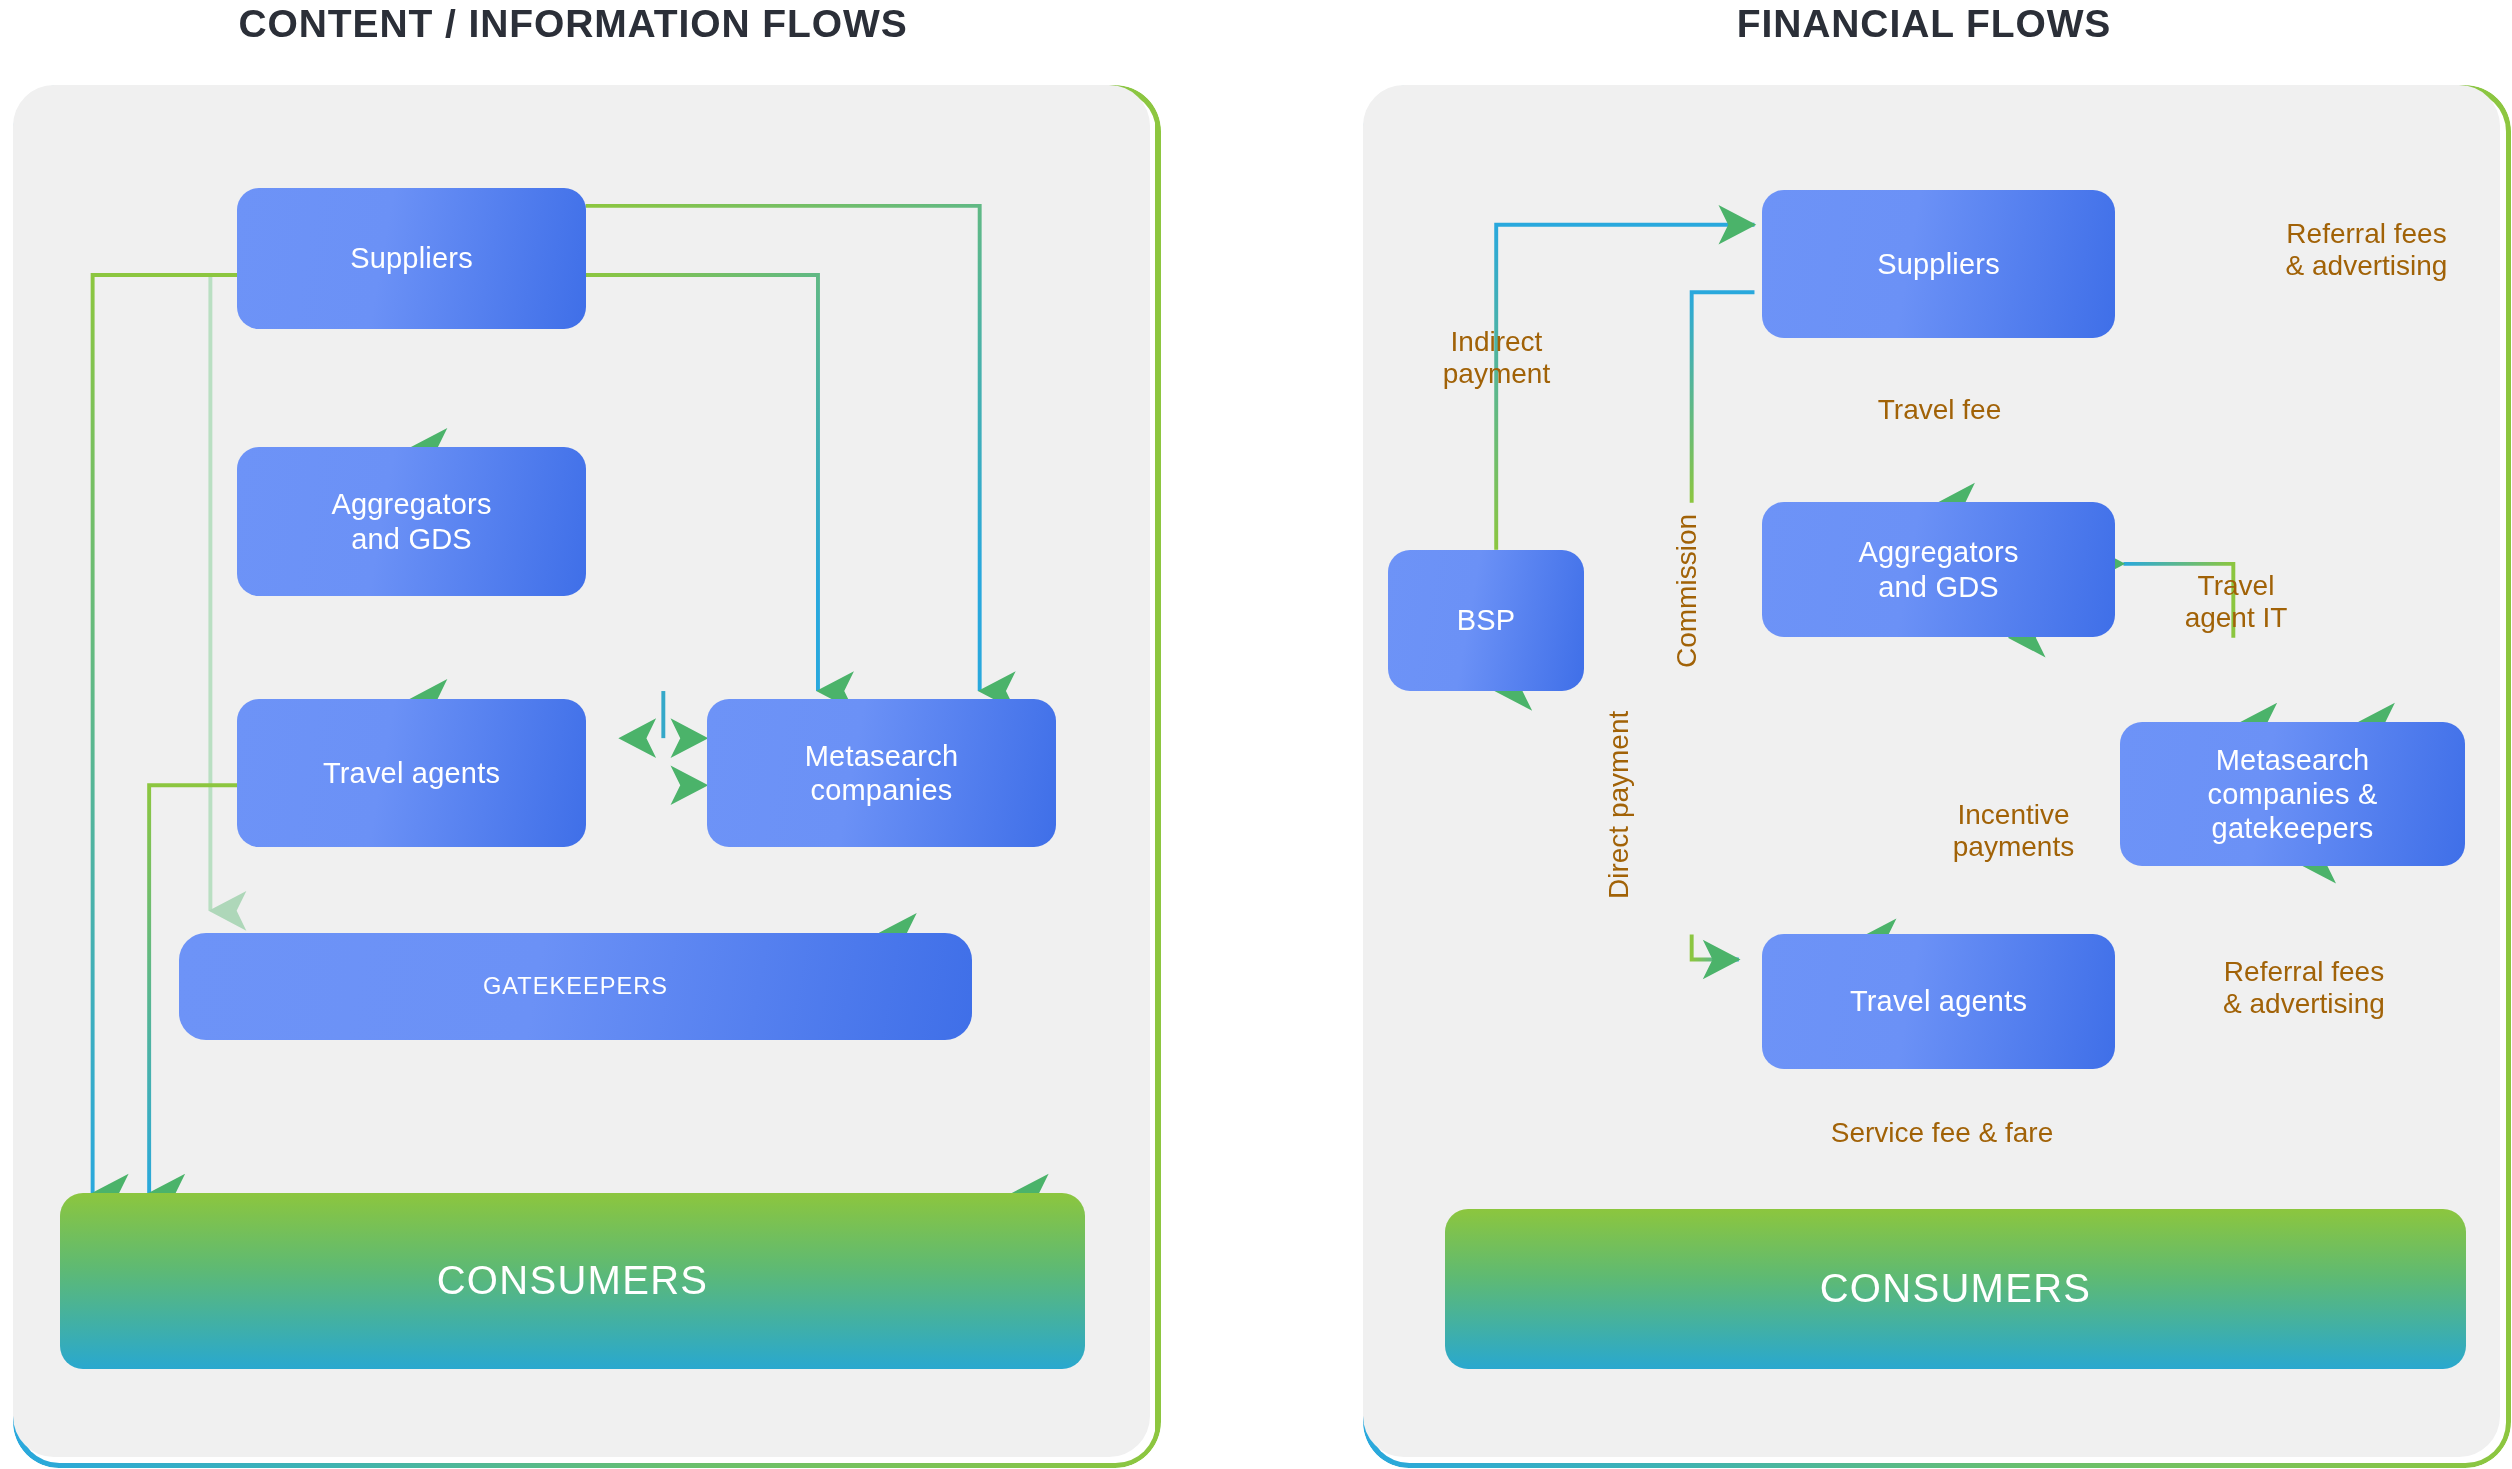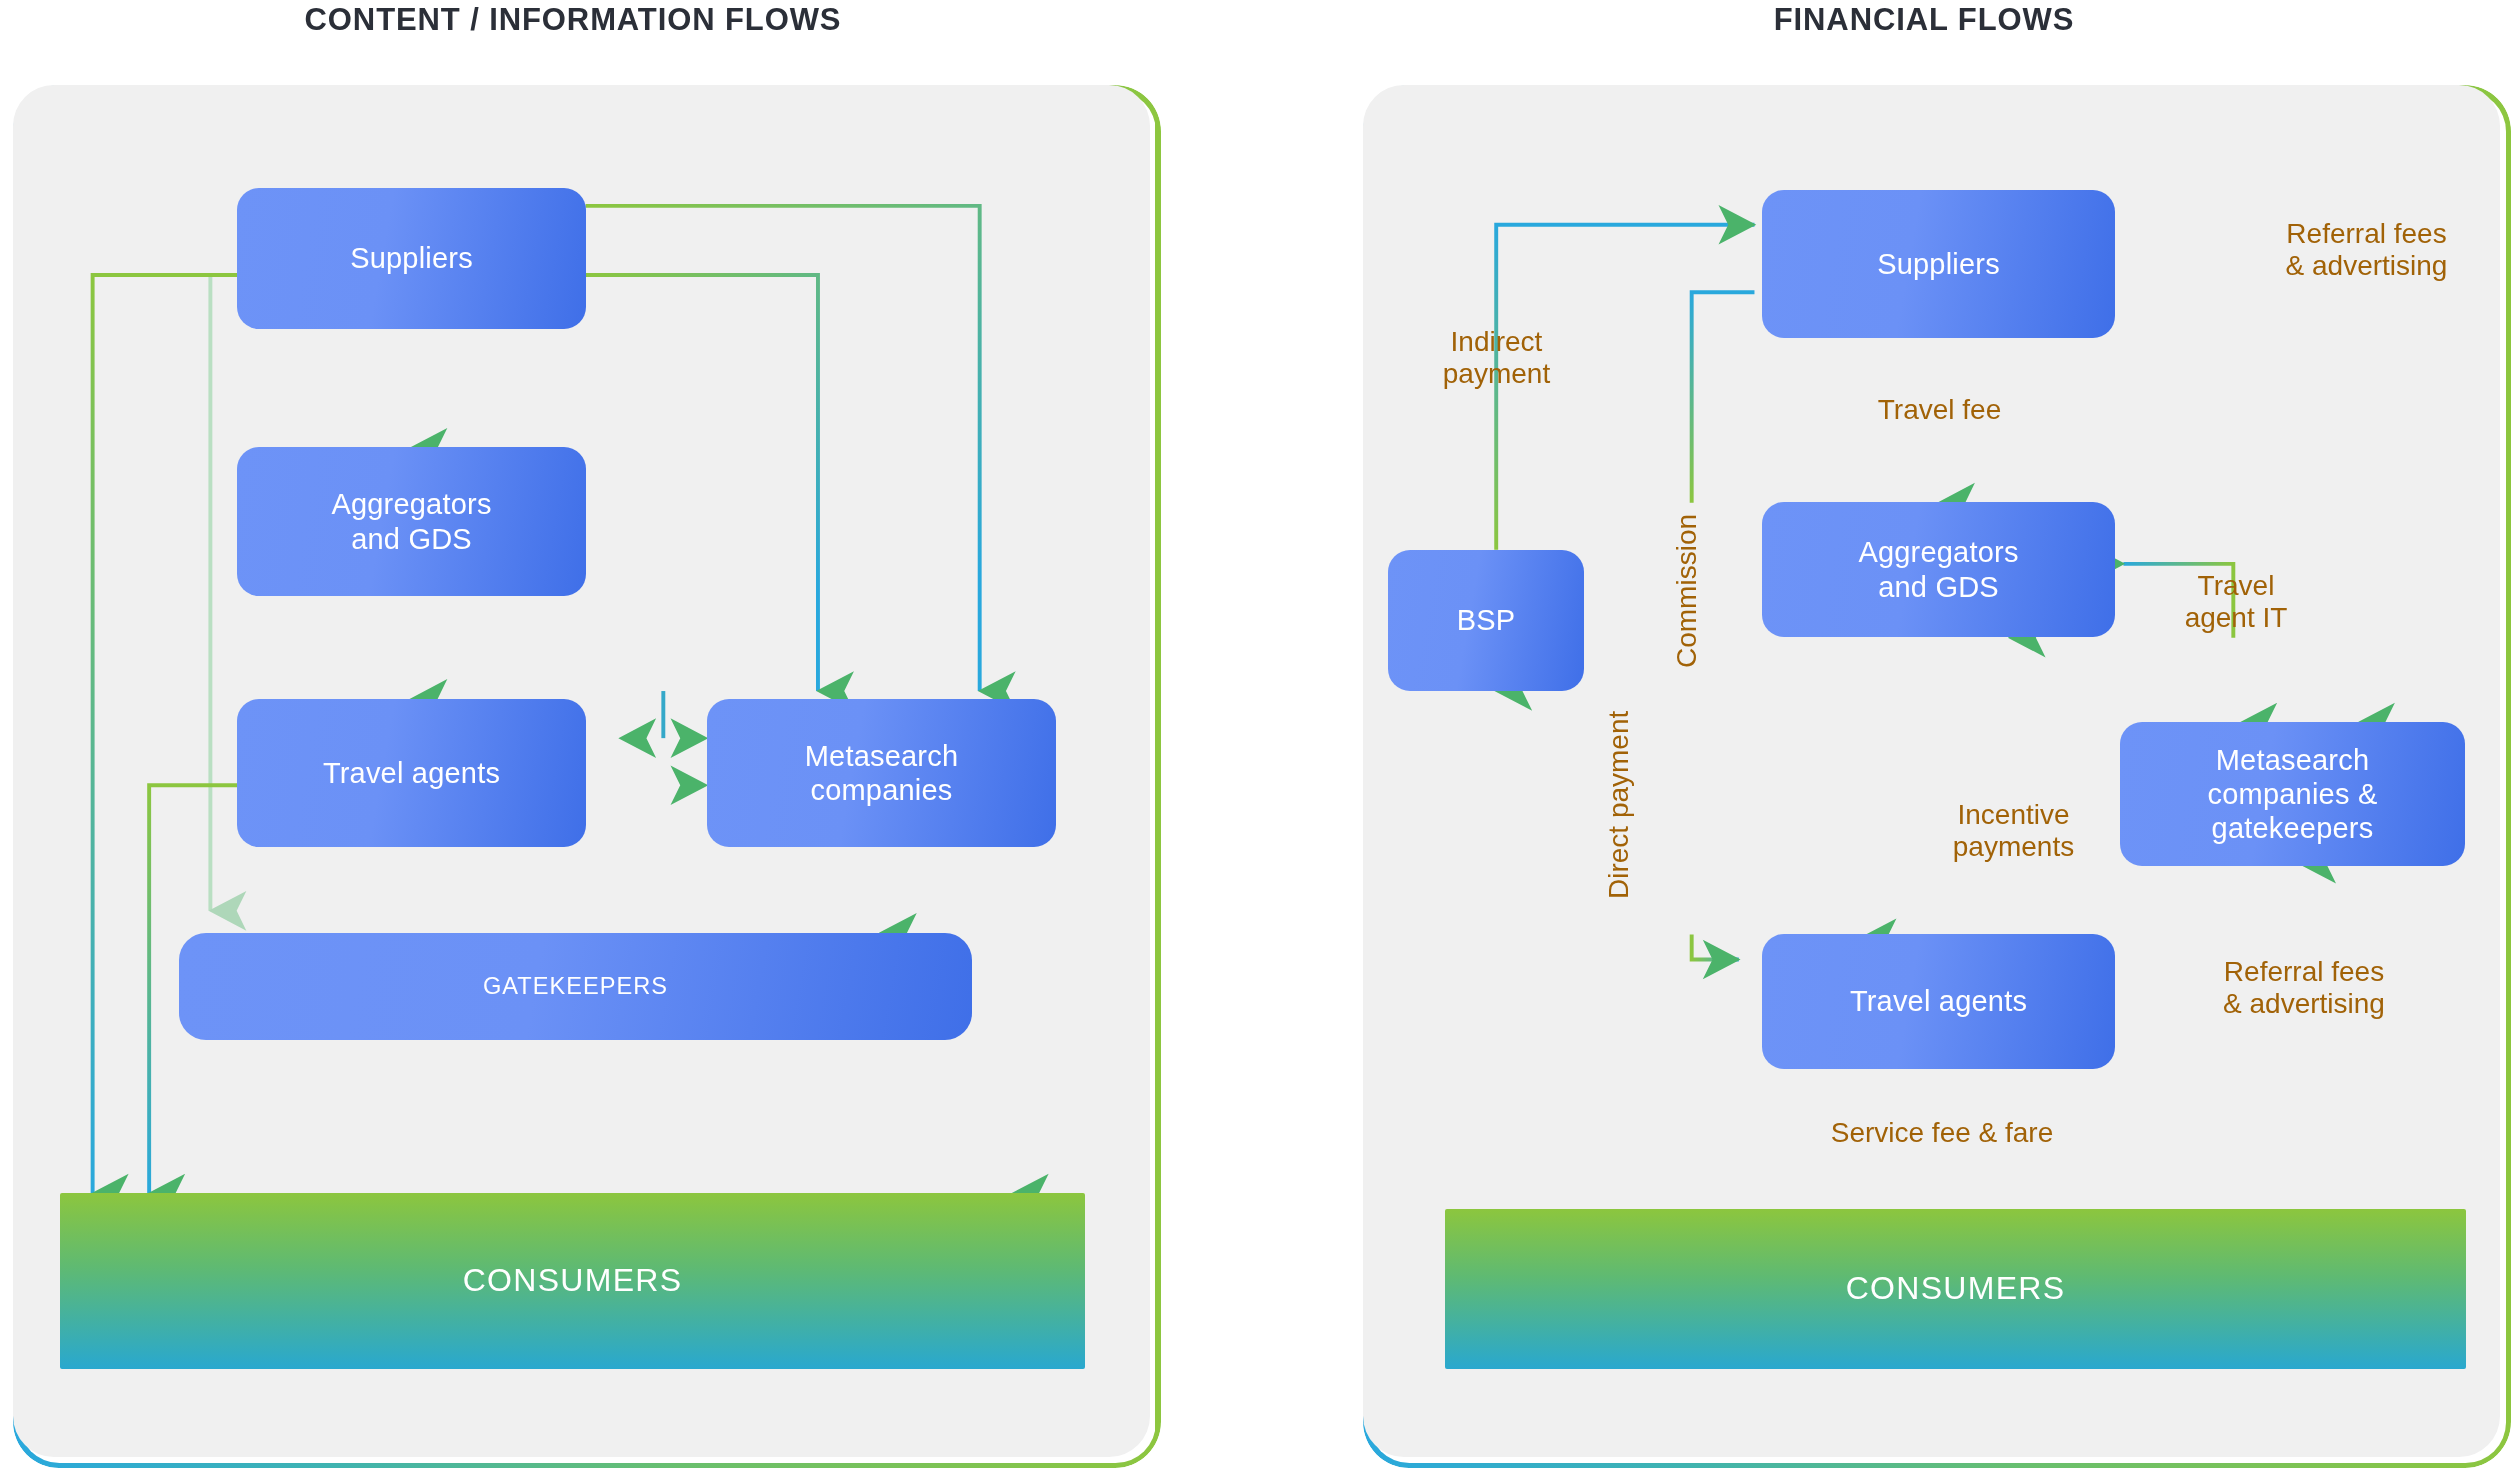"CONTENT / INFORMATION FLOWS" .panel-title { font-size: 31px -> 39px }
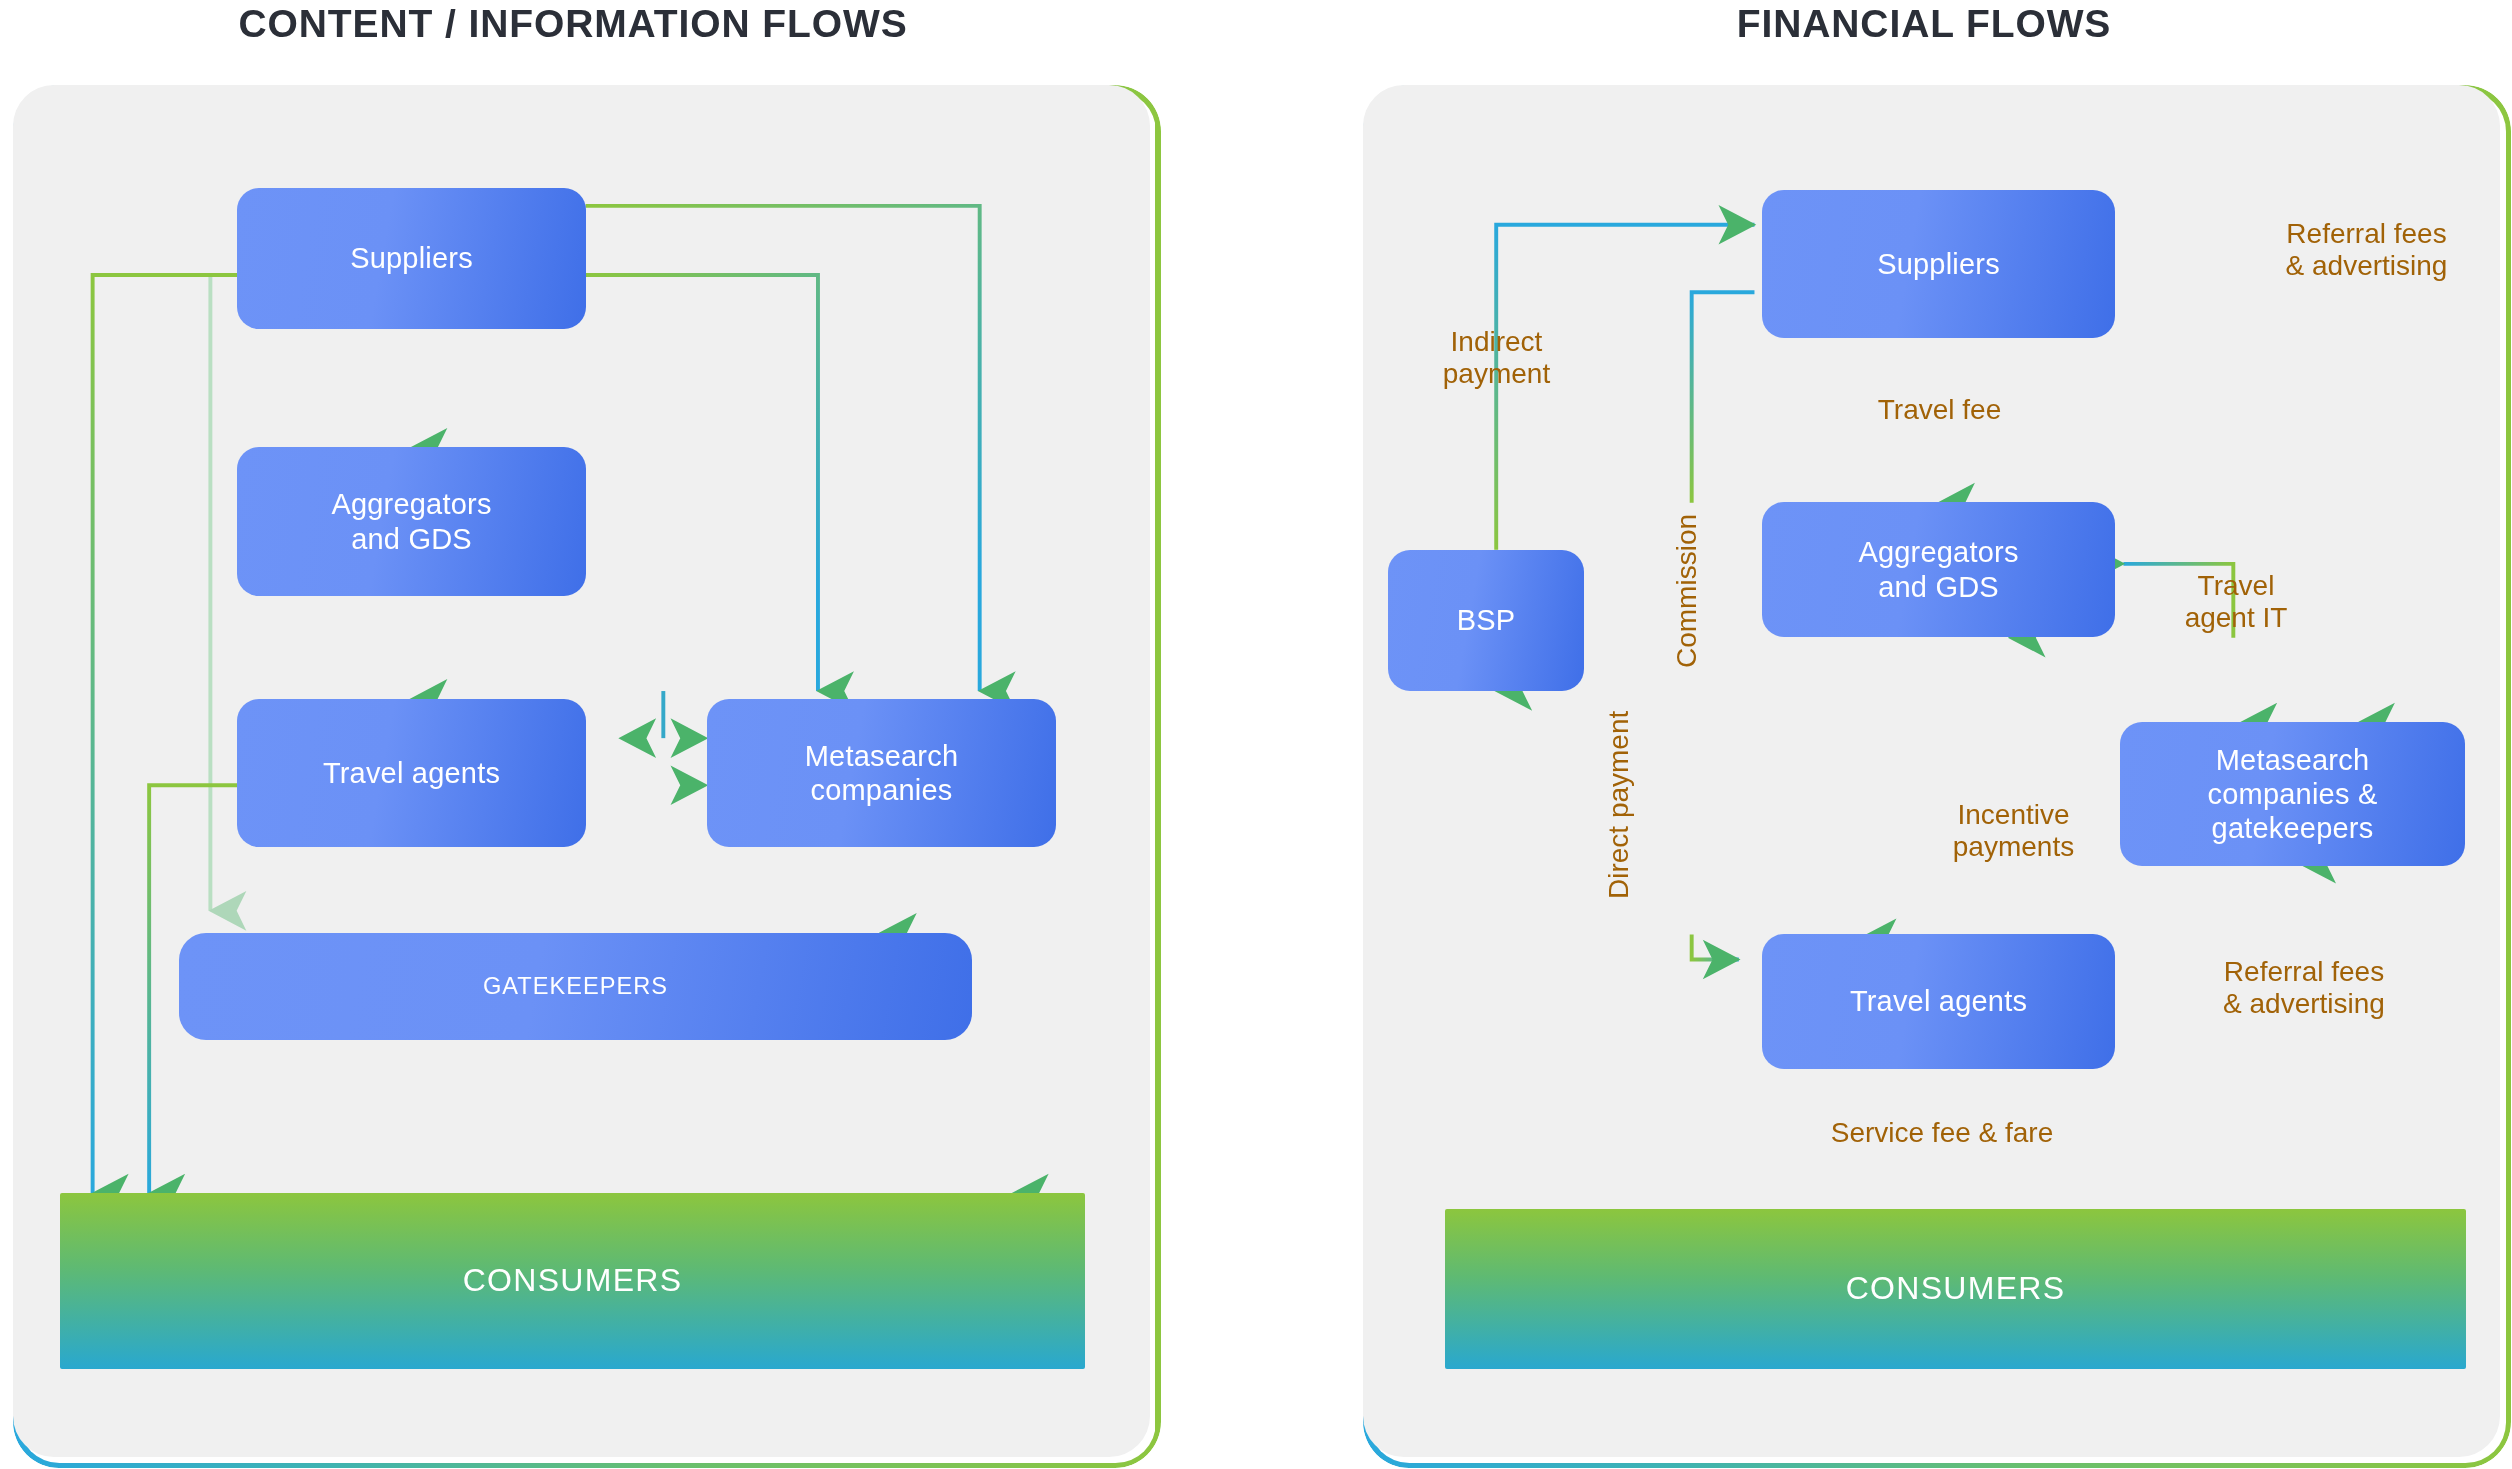"CONSUMERS" .node.consumers { border-radius: 2px -> 23px; font-size: 32px -> 40px }
